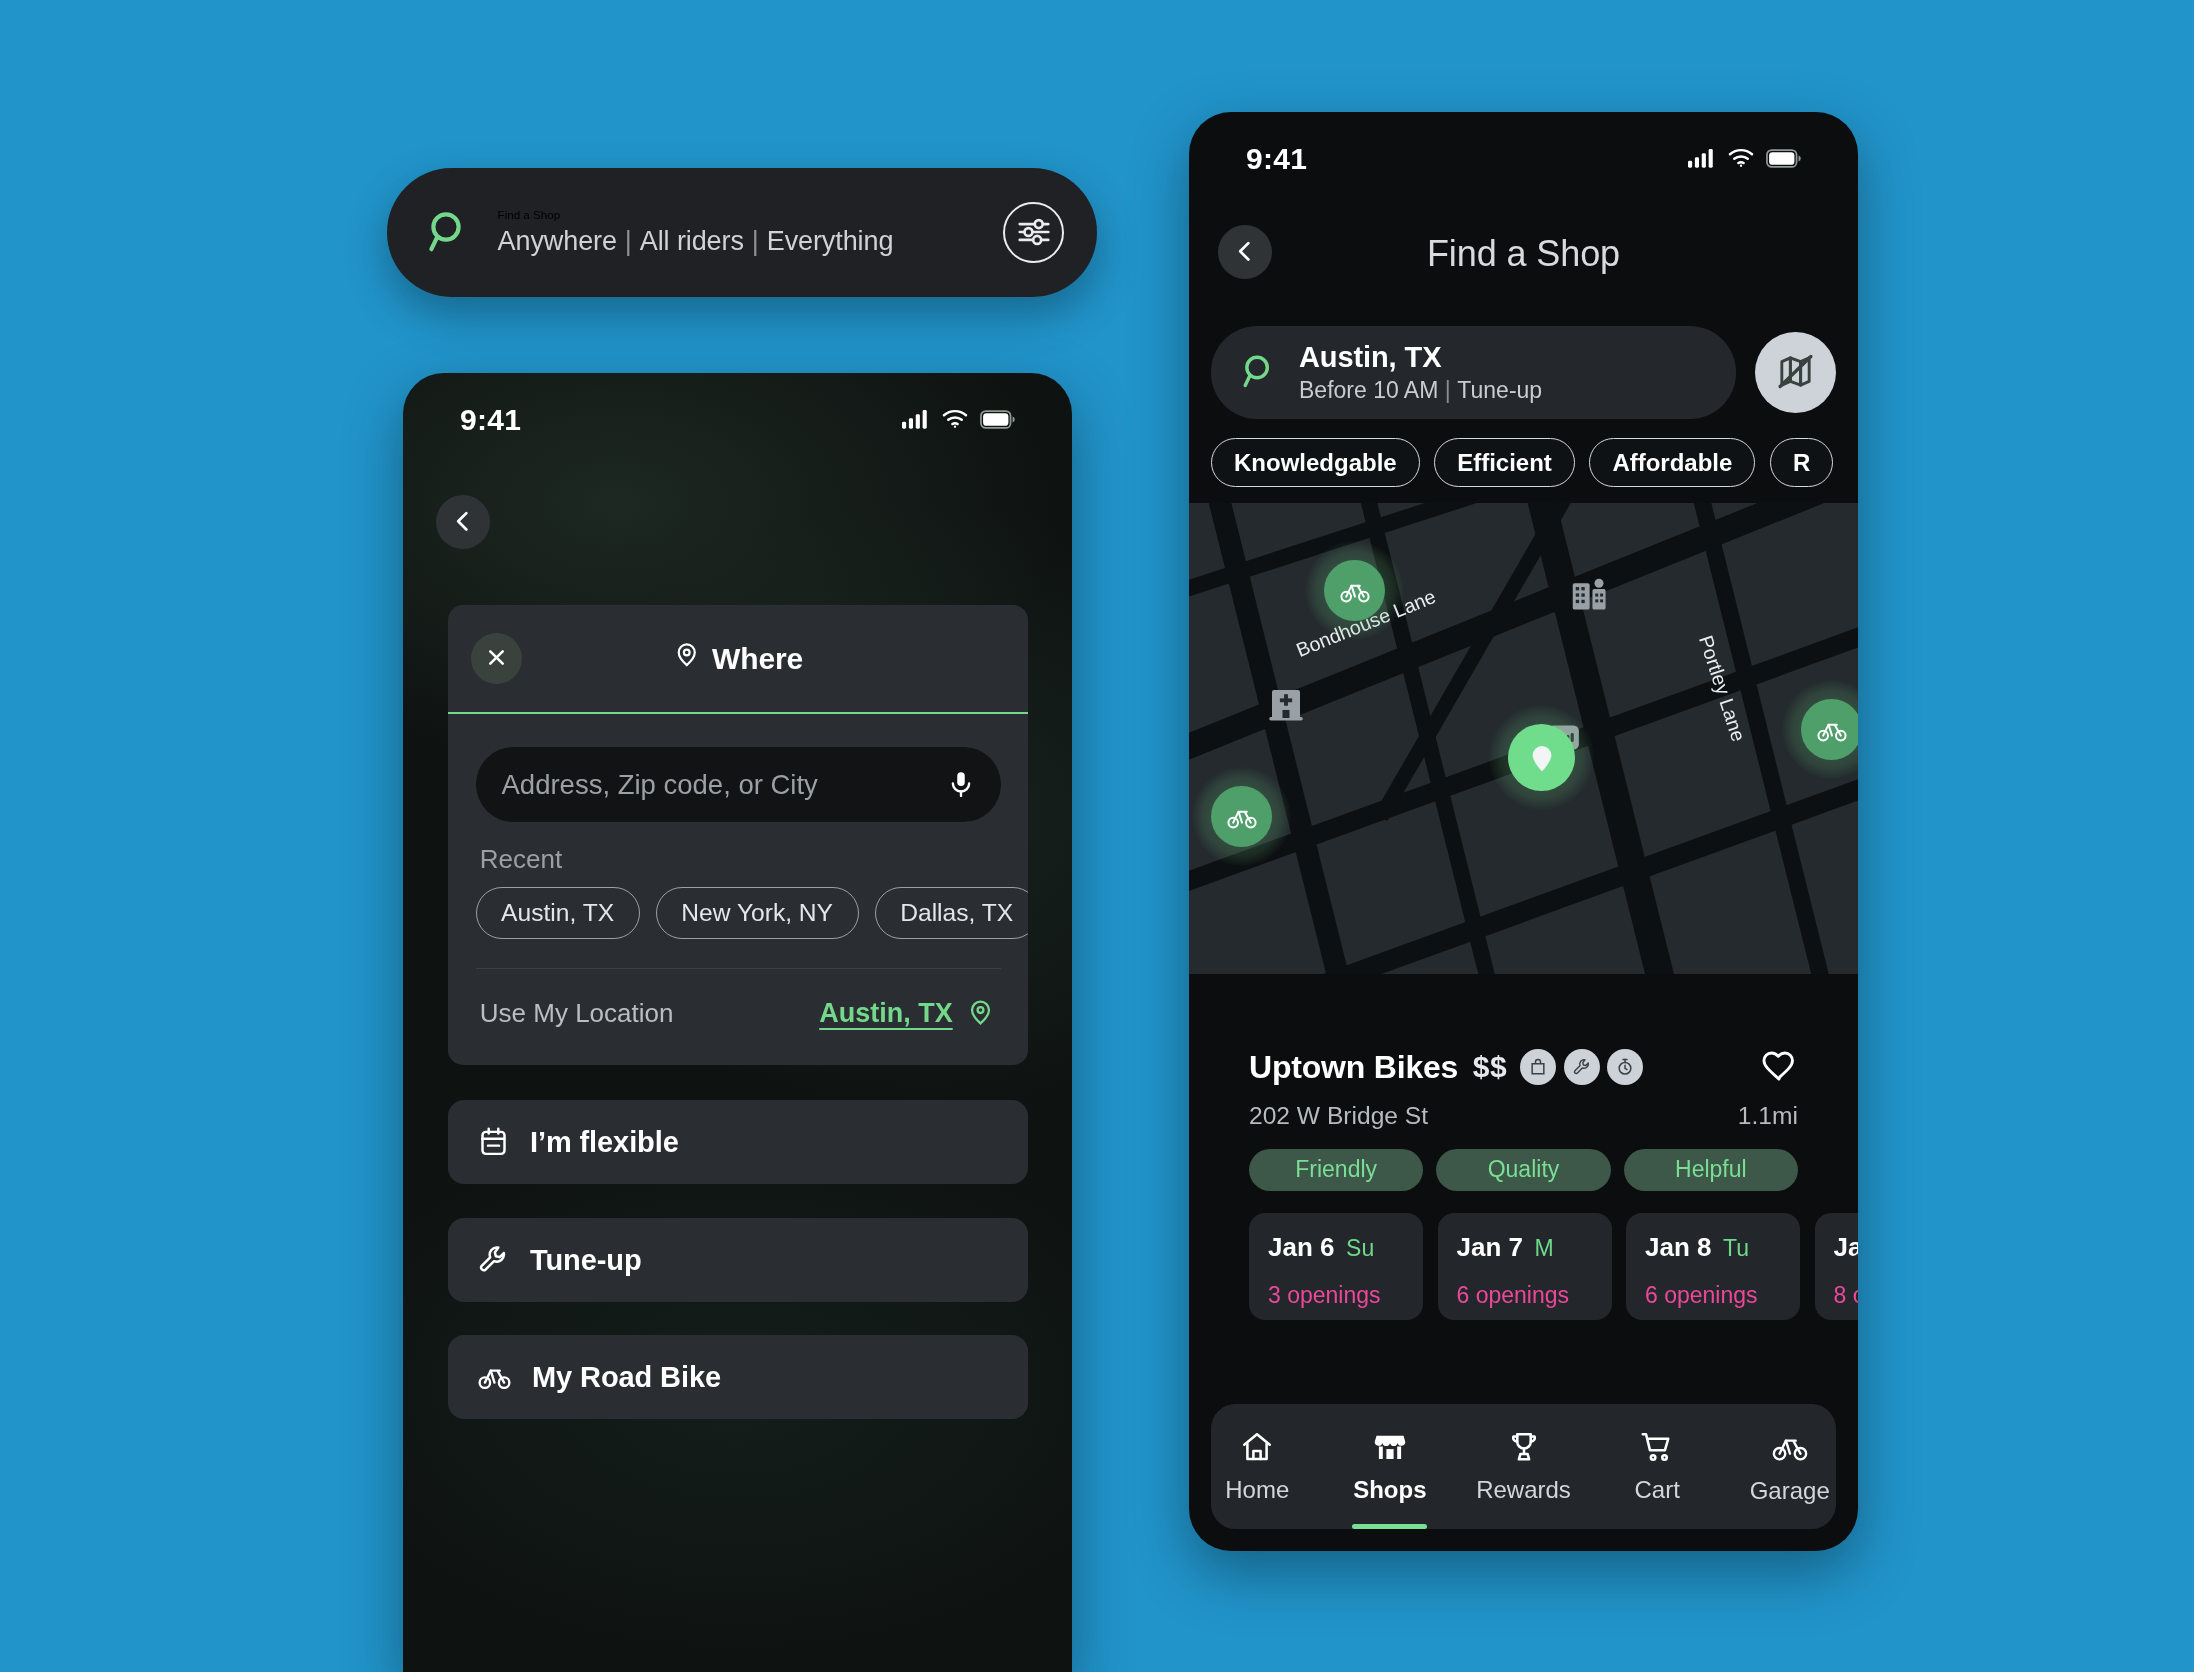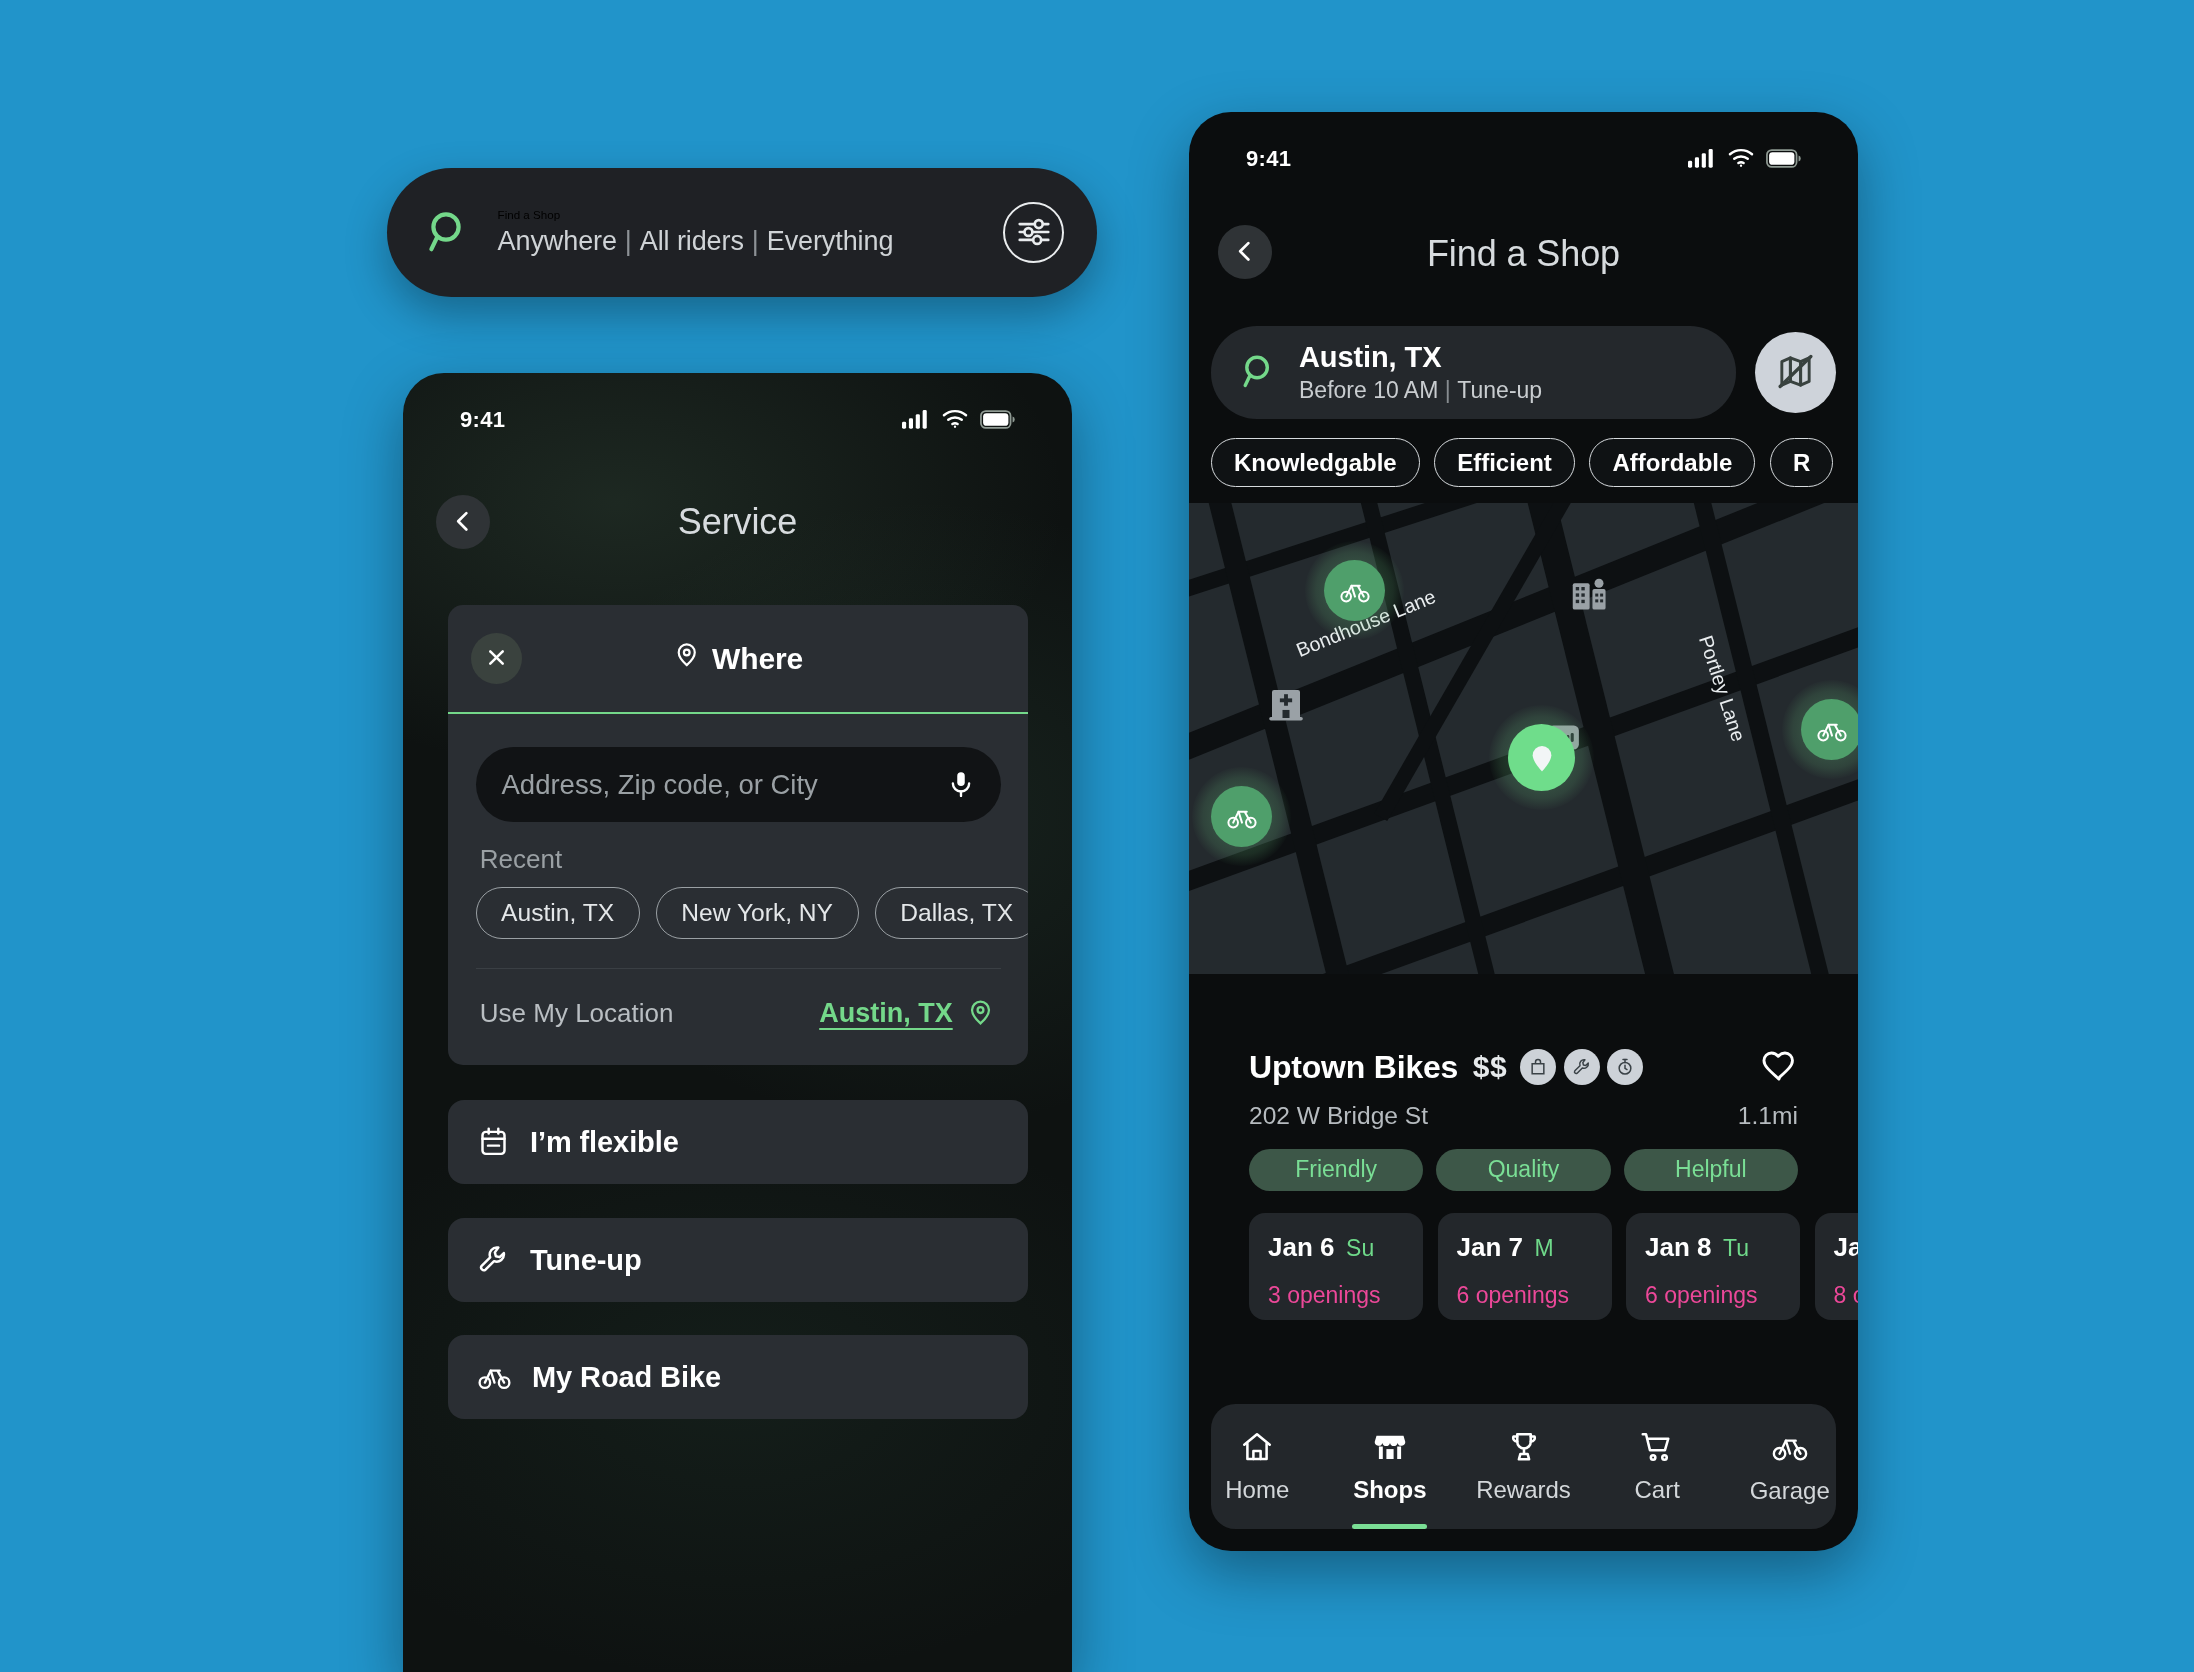"9:41" .sb-time { font-size: 22px -> 30px }
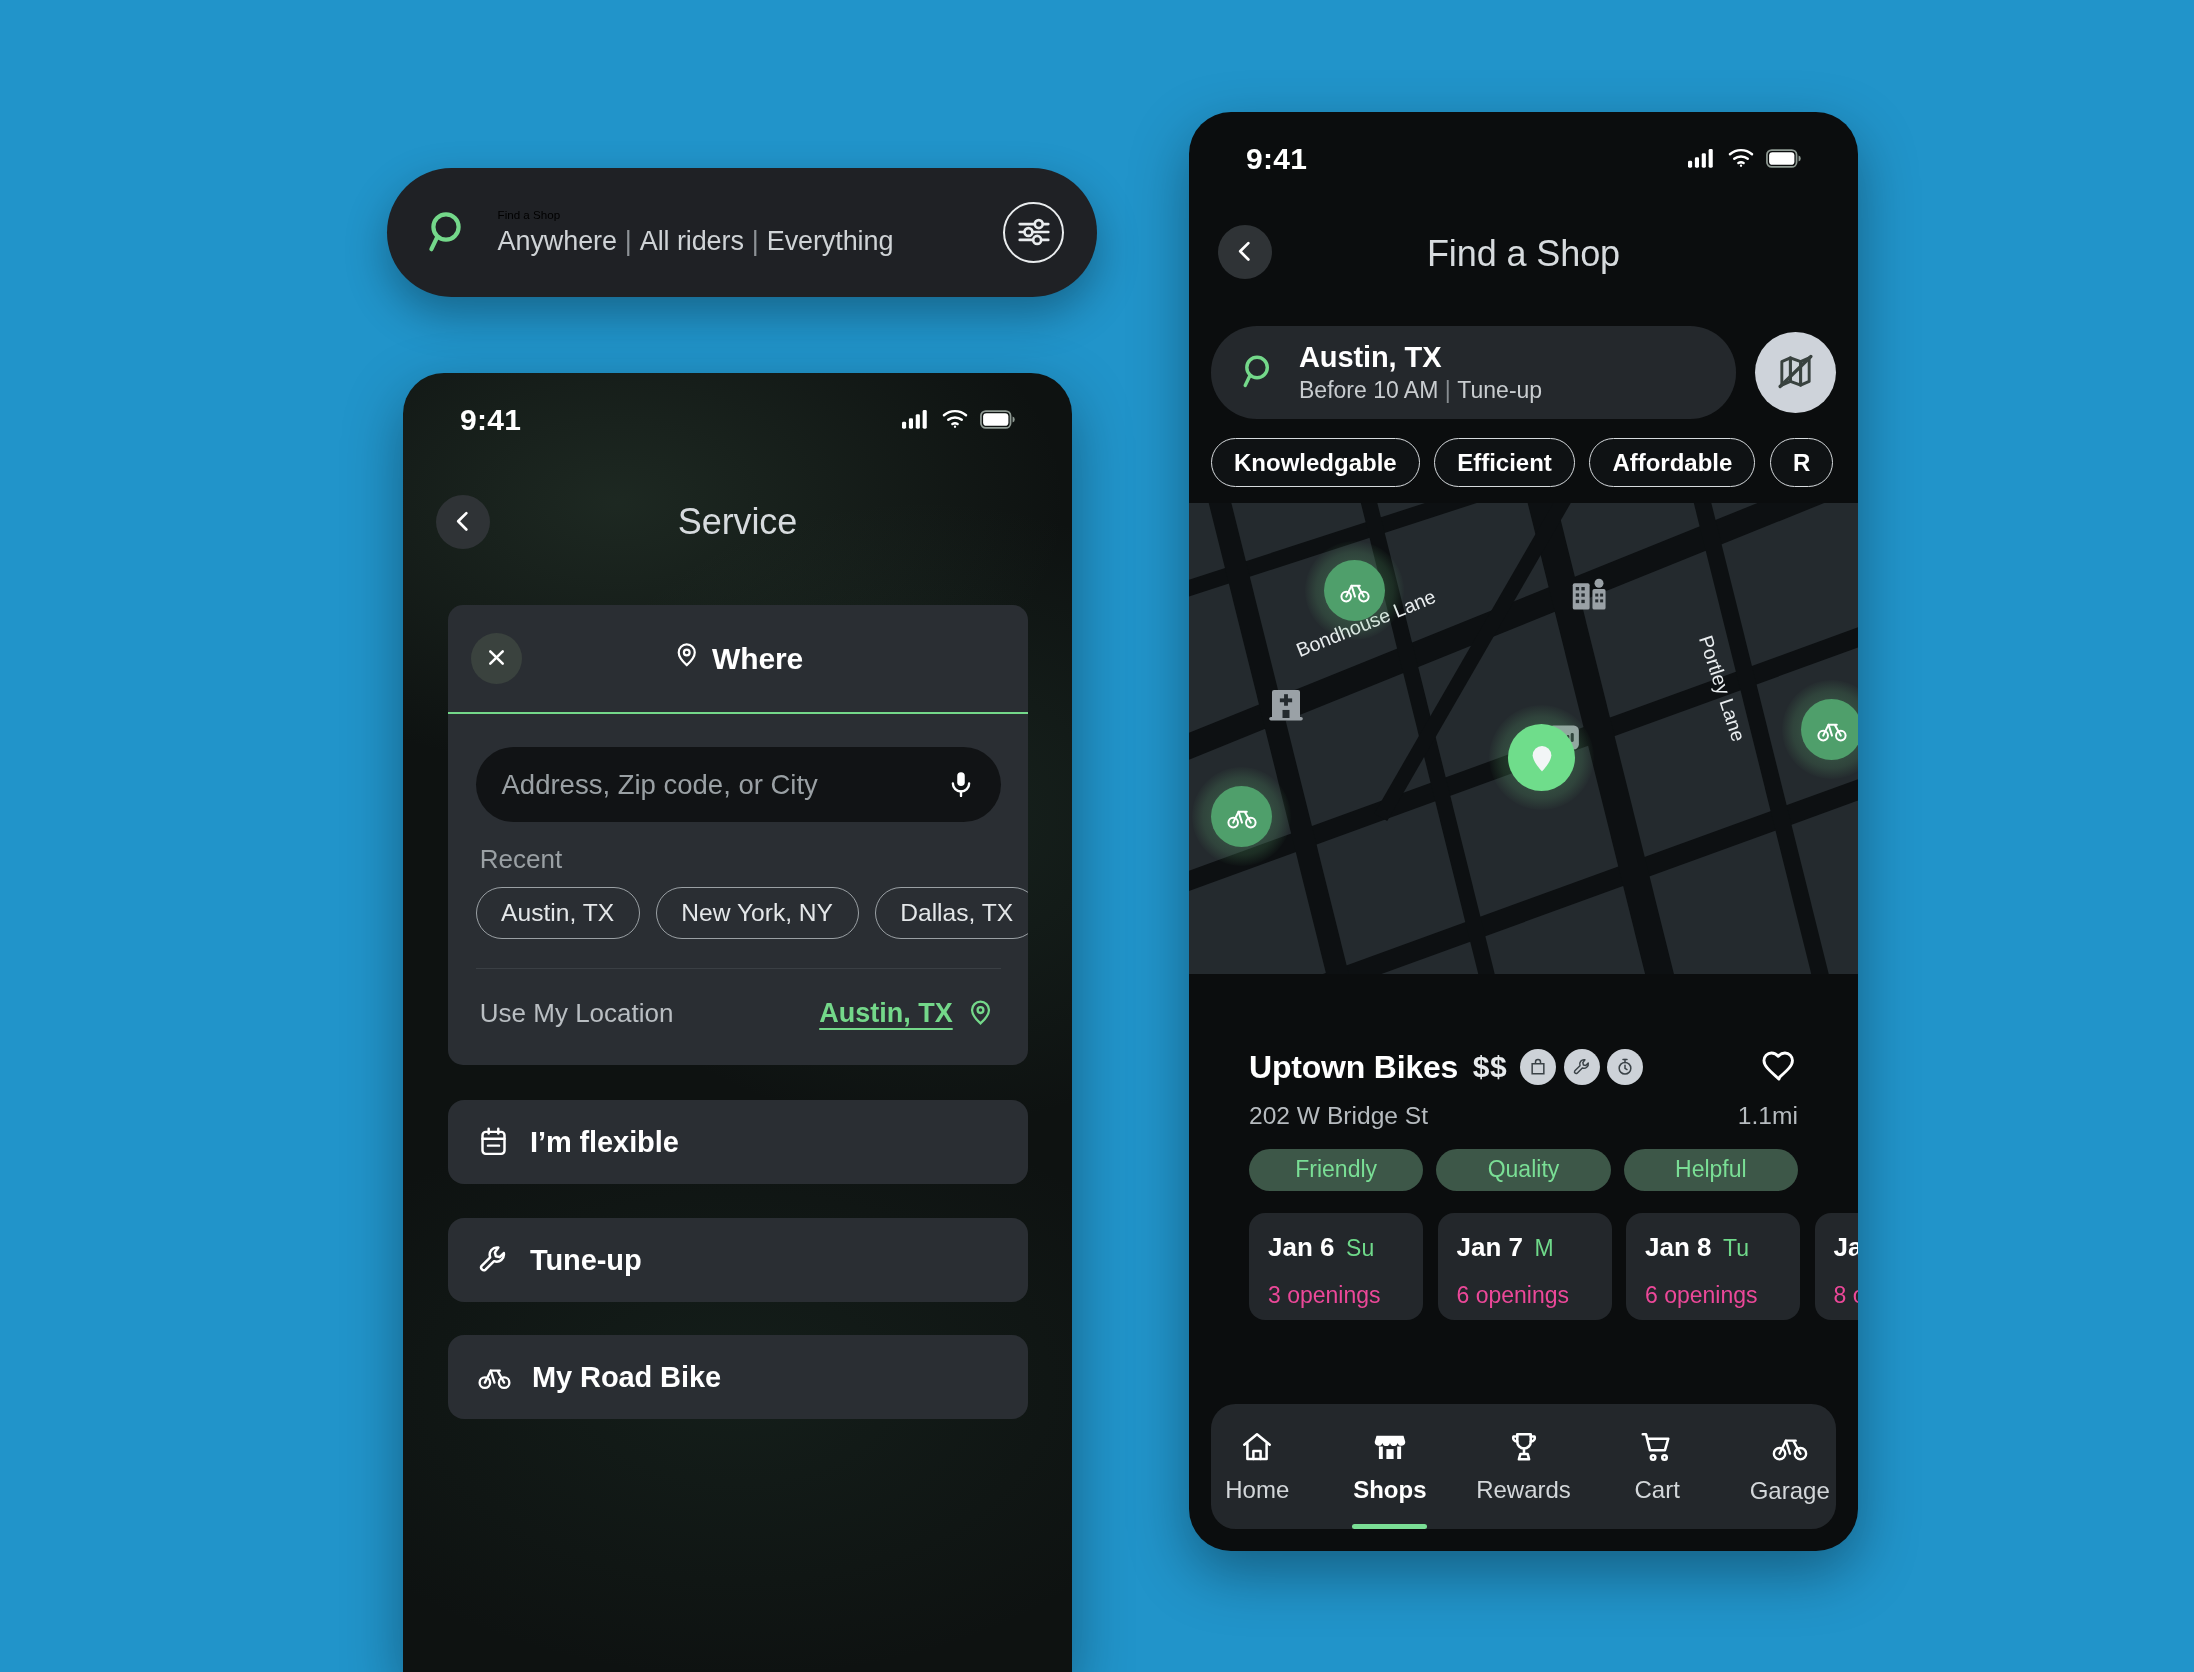"Service" div.navtitle { html: <div>Service</div> -> none }
